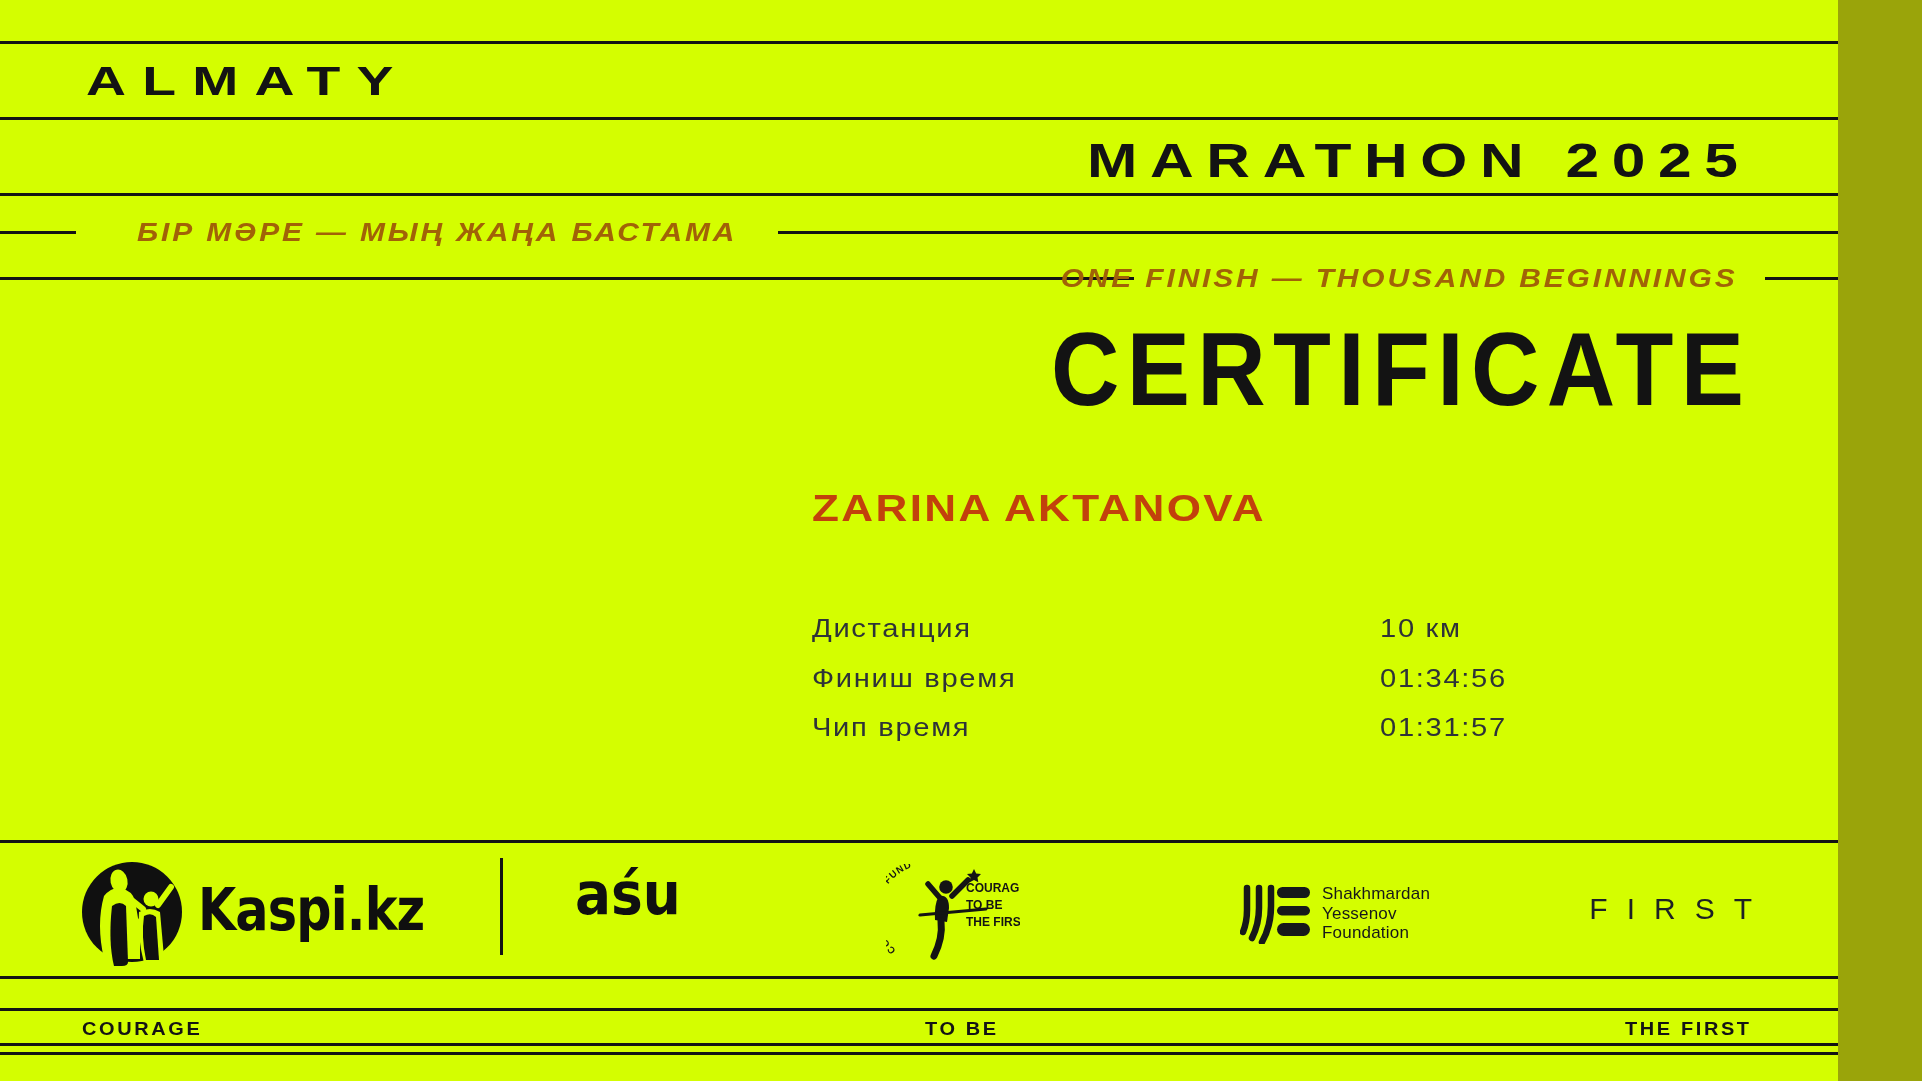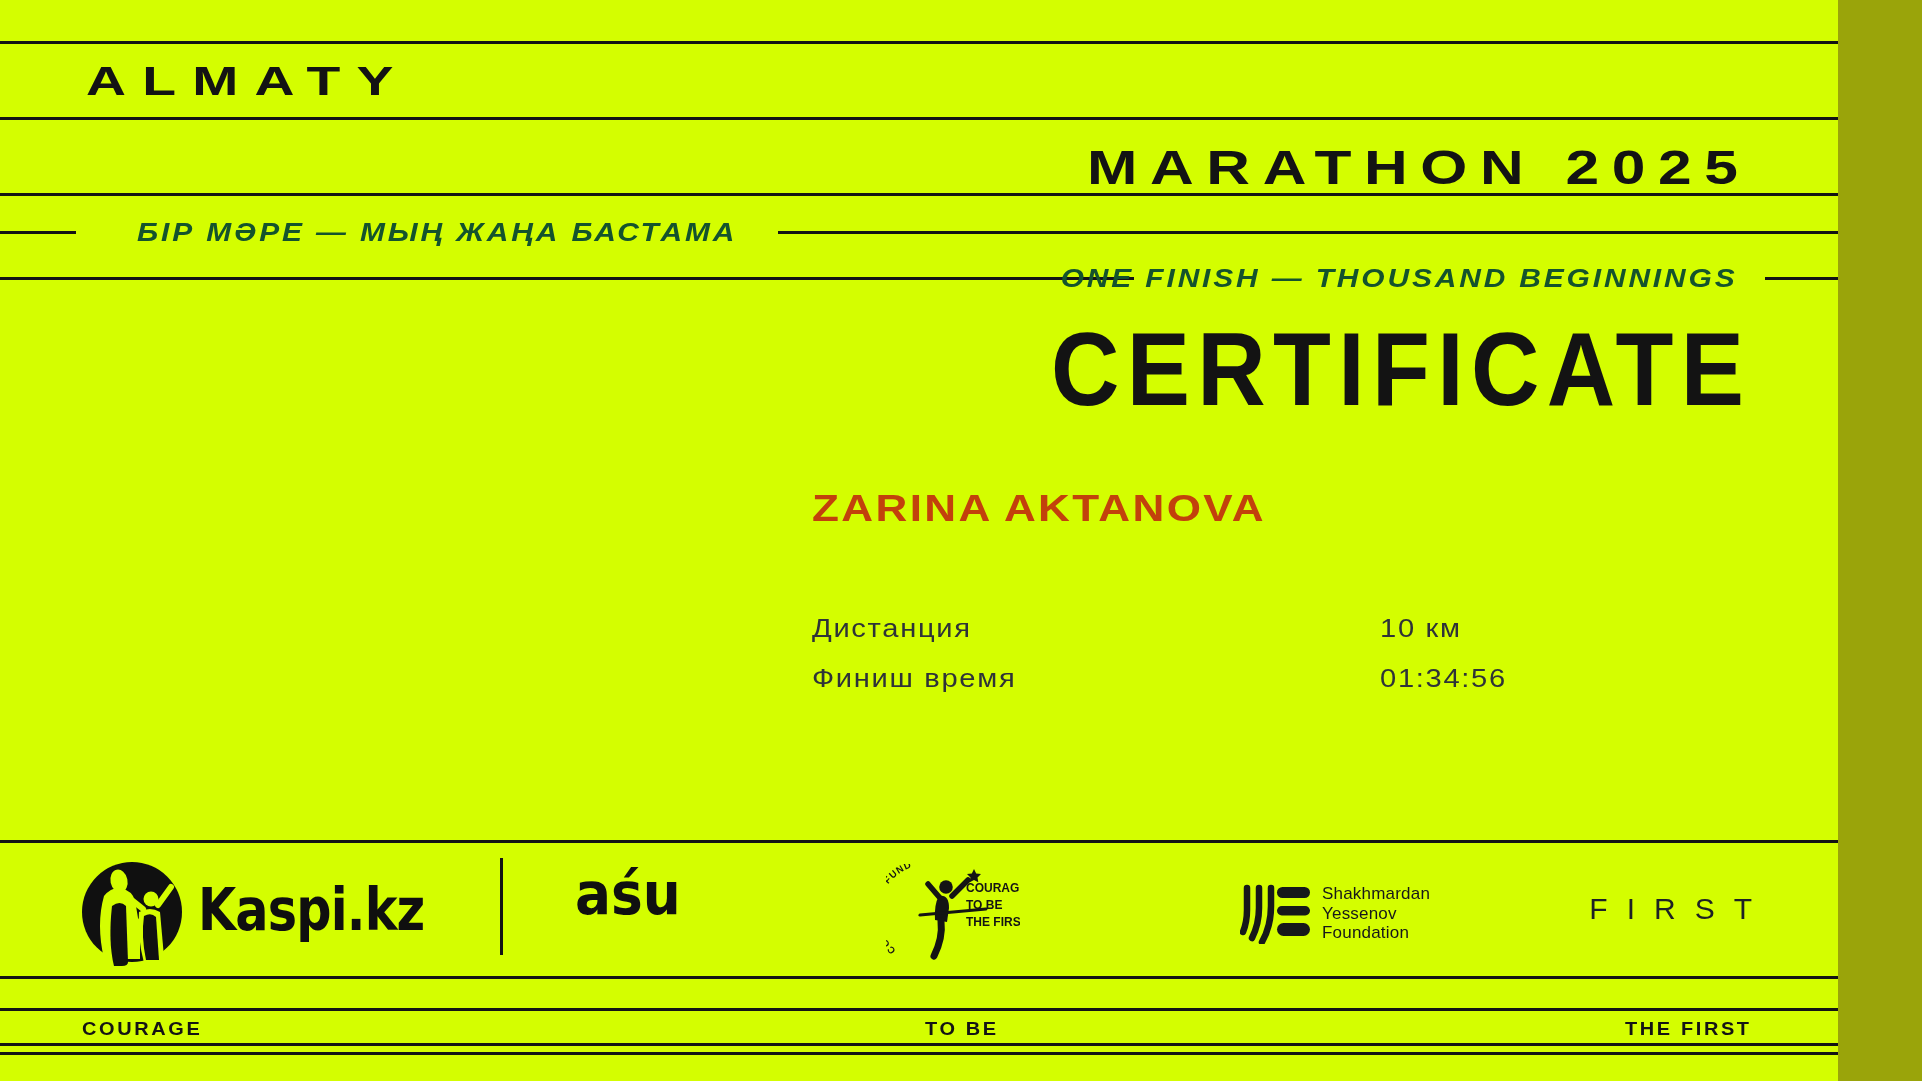"MARATHON 2025" div.big-head { top: 144px -> 137px }
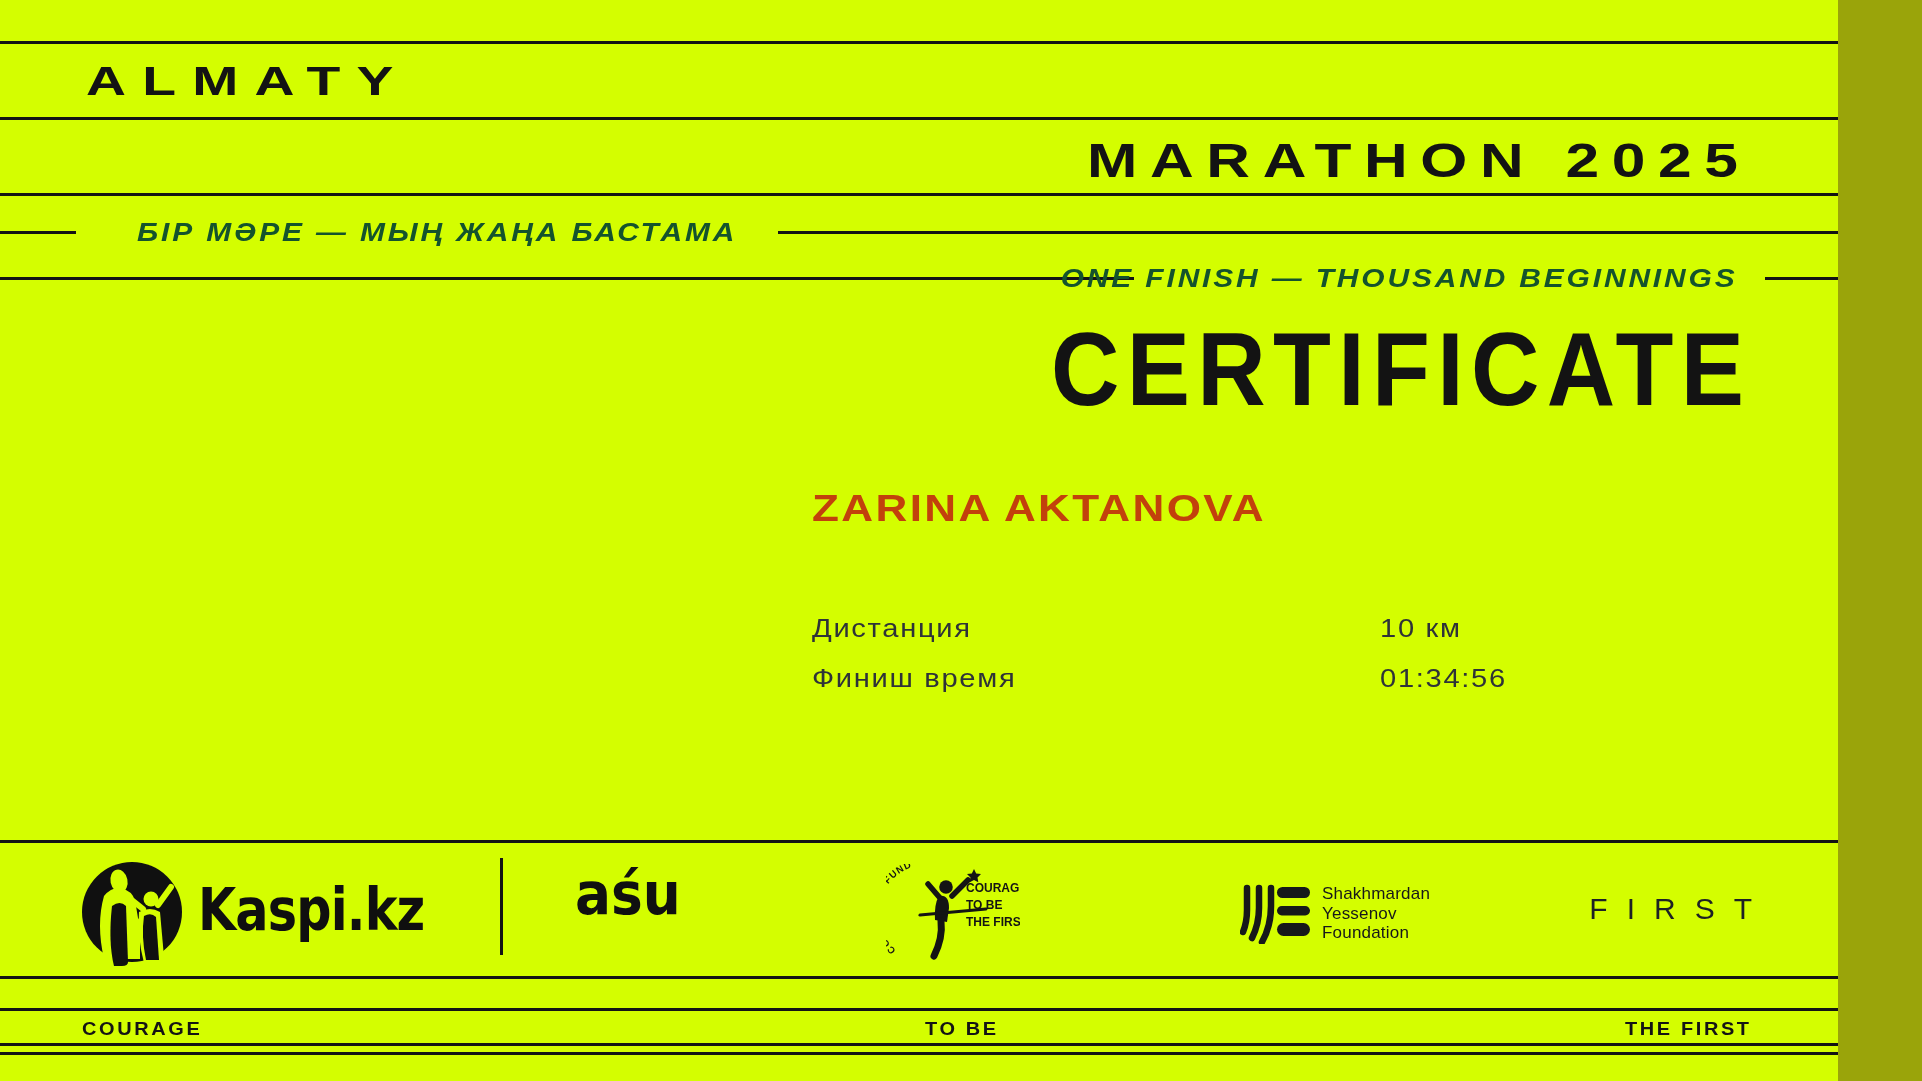"БІР МӘРЕ — МЫҢ ЖАҢА" .slogan { color: #14532d -> #a16207 }
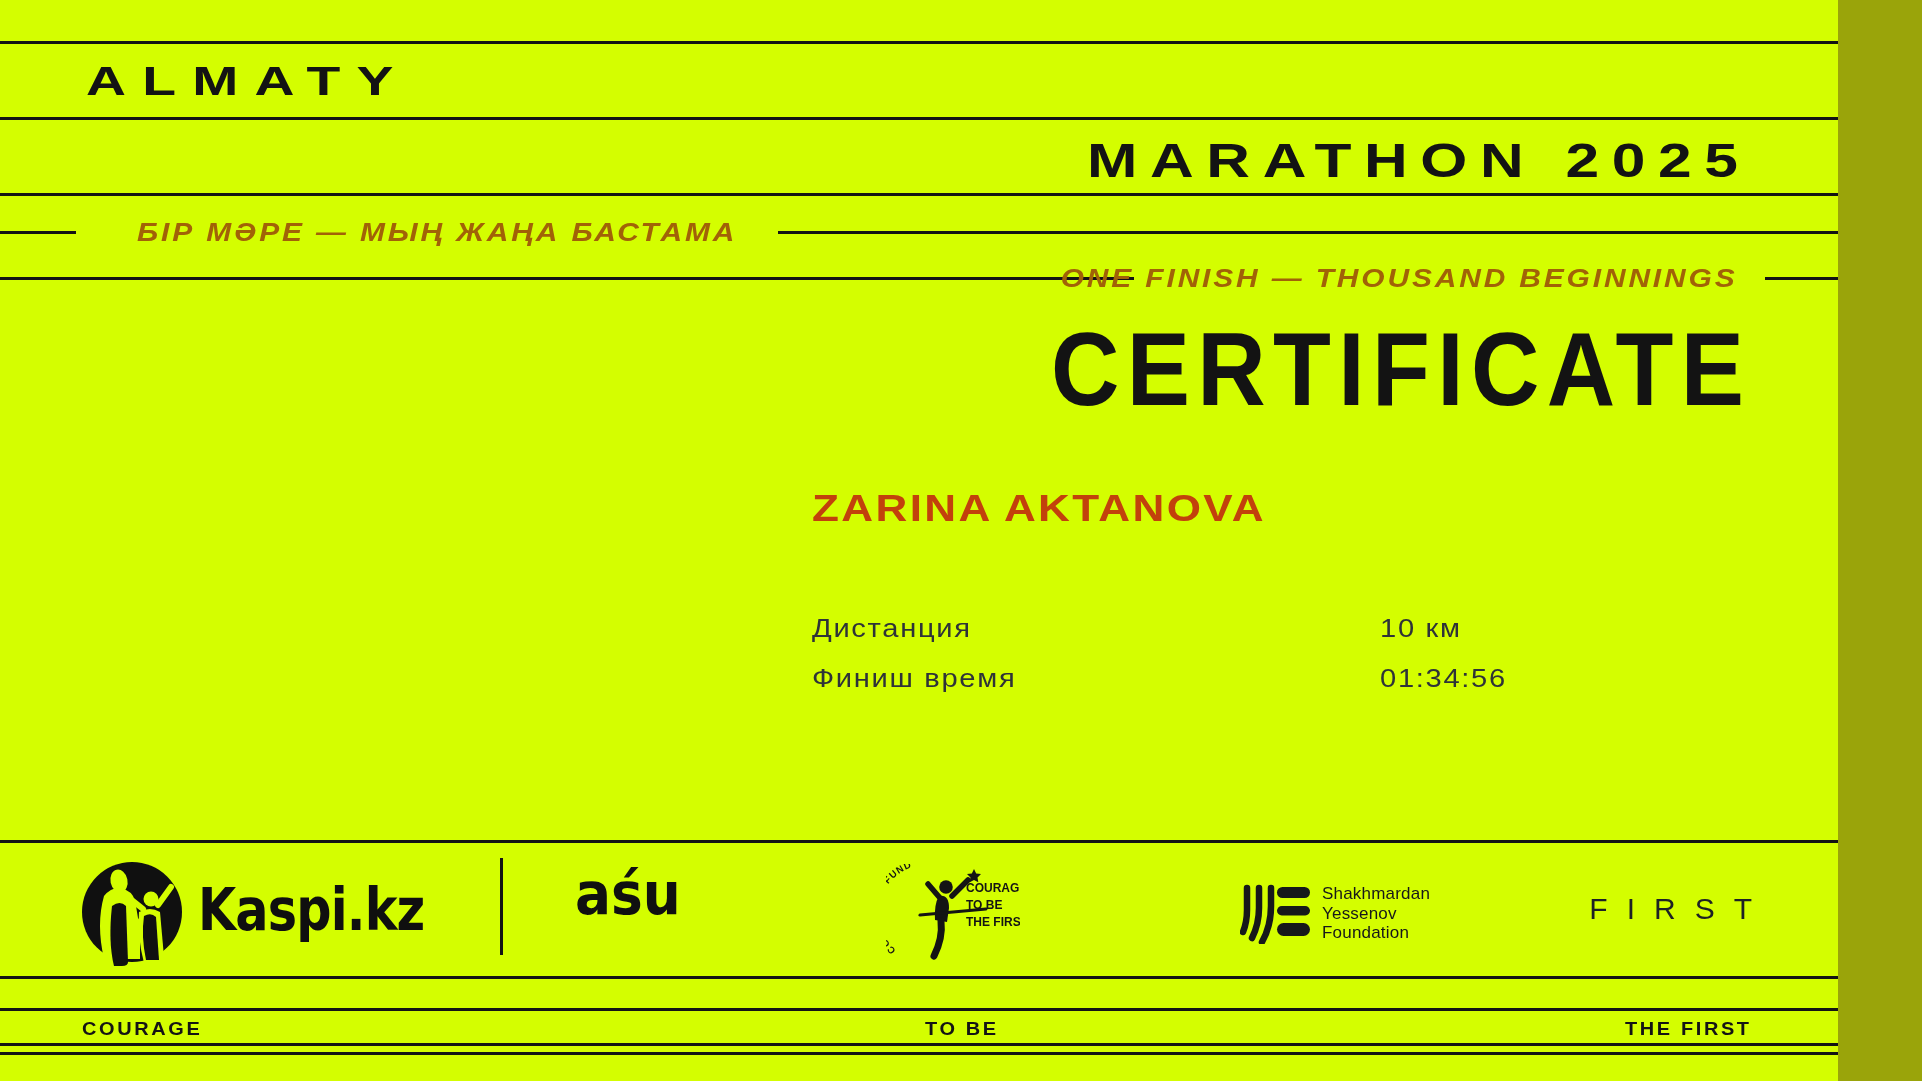"Чип время" div.res-row { html: none -> <div> <span>Чип время</span> <span>01:31:57</span> </div> }
